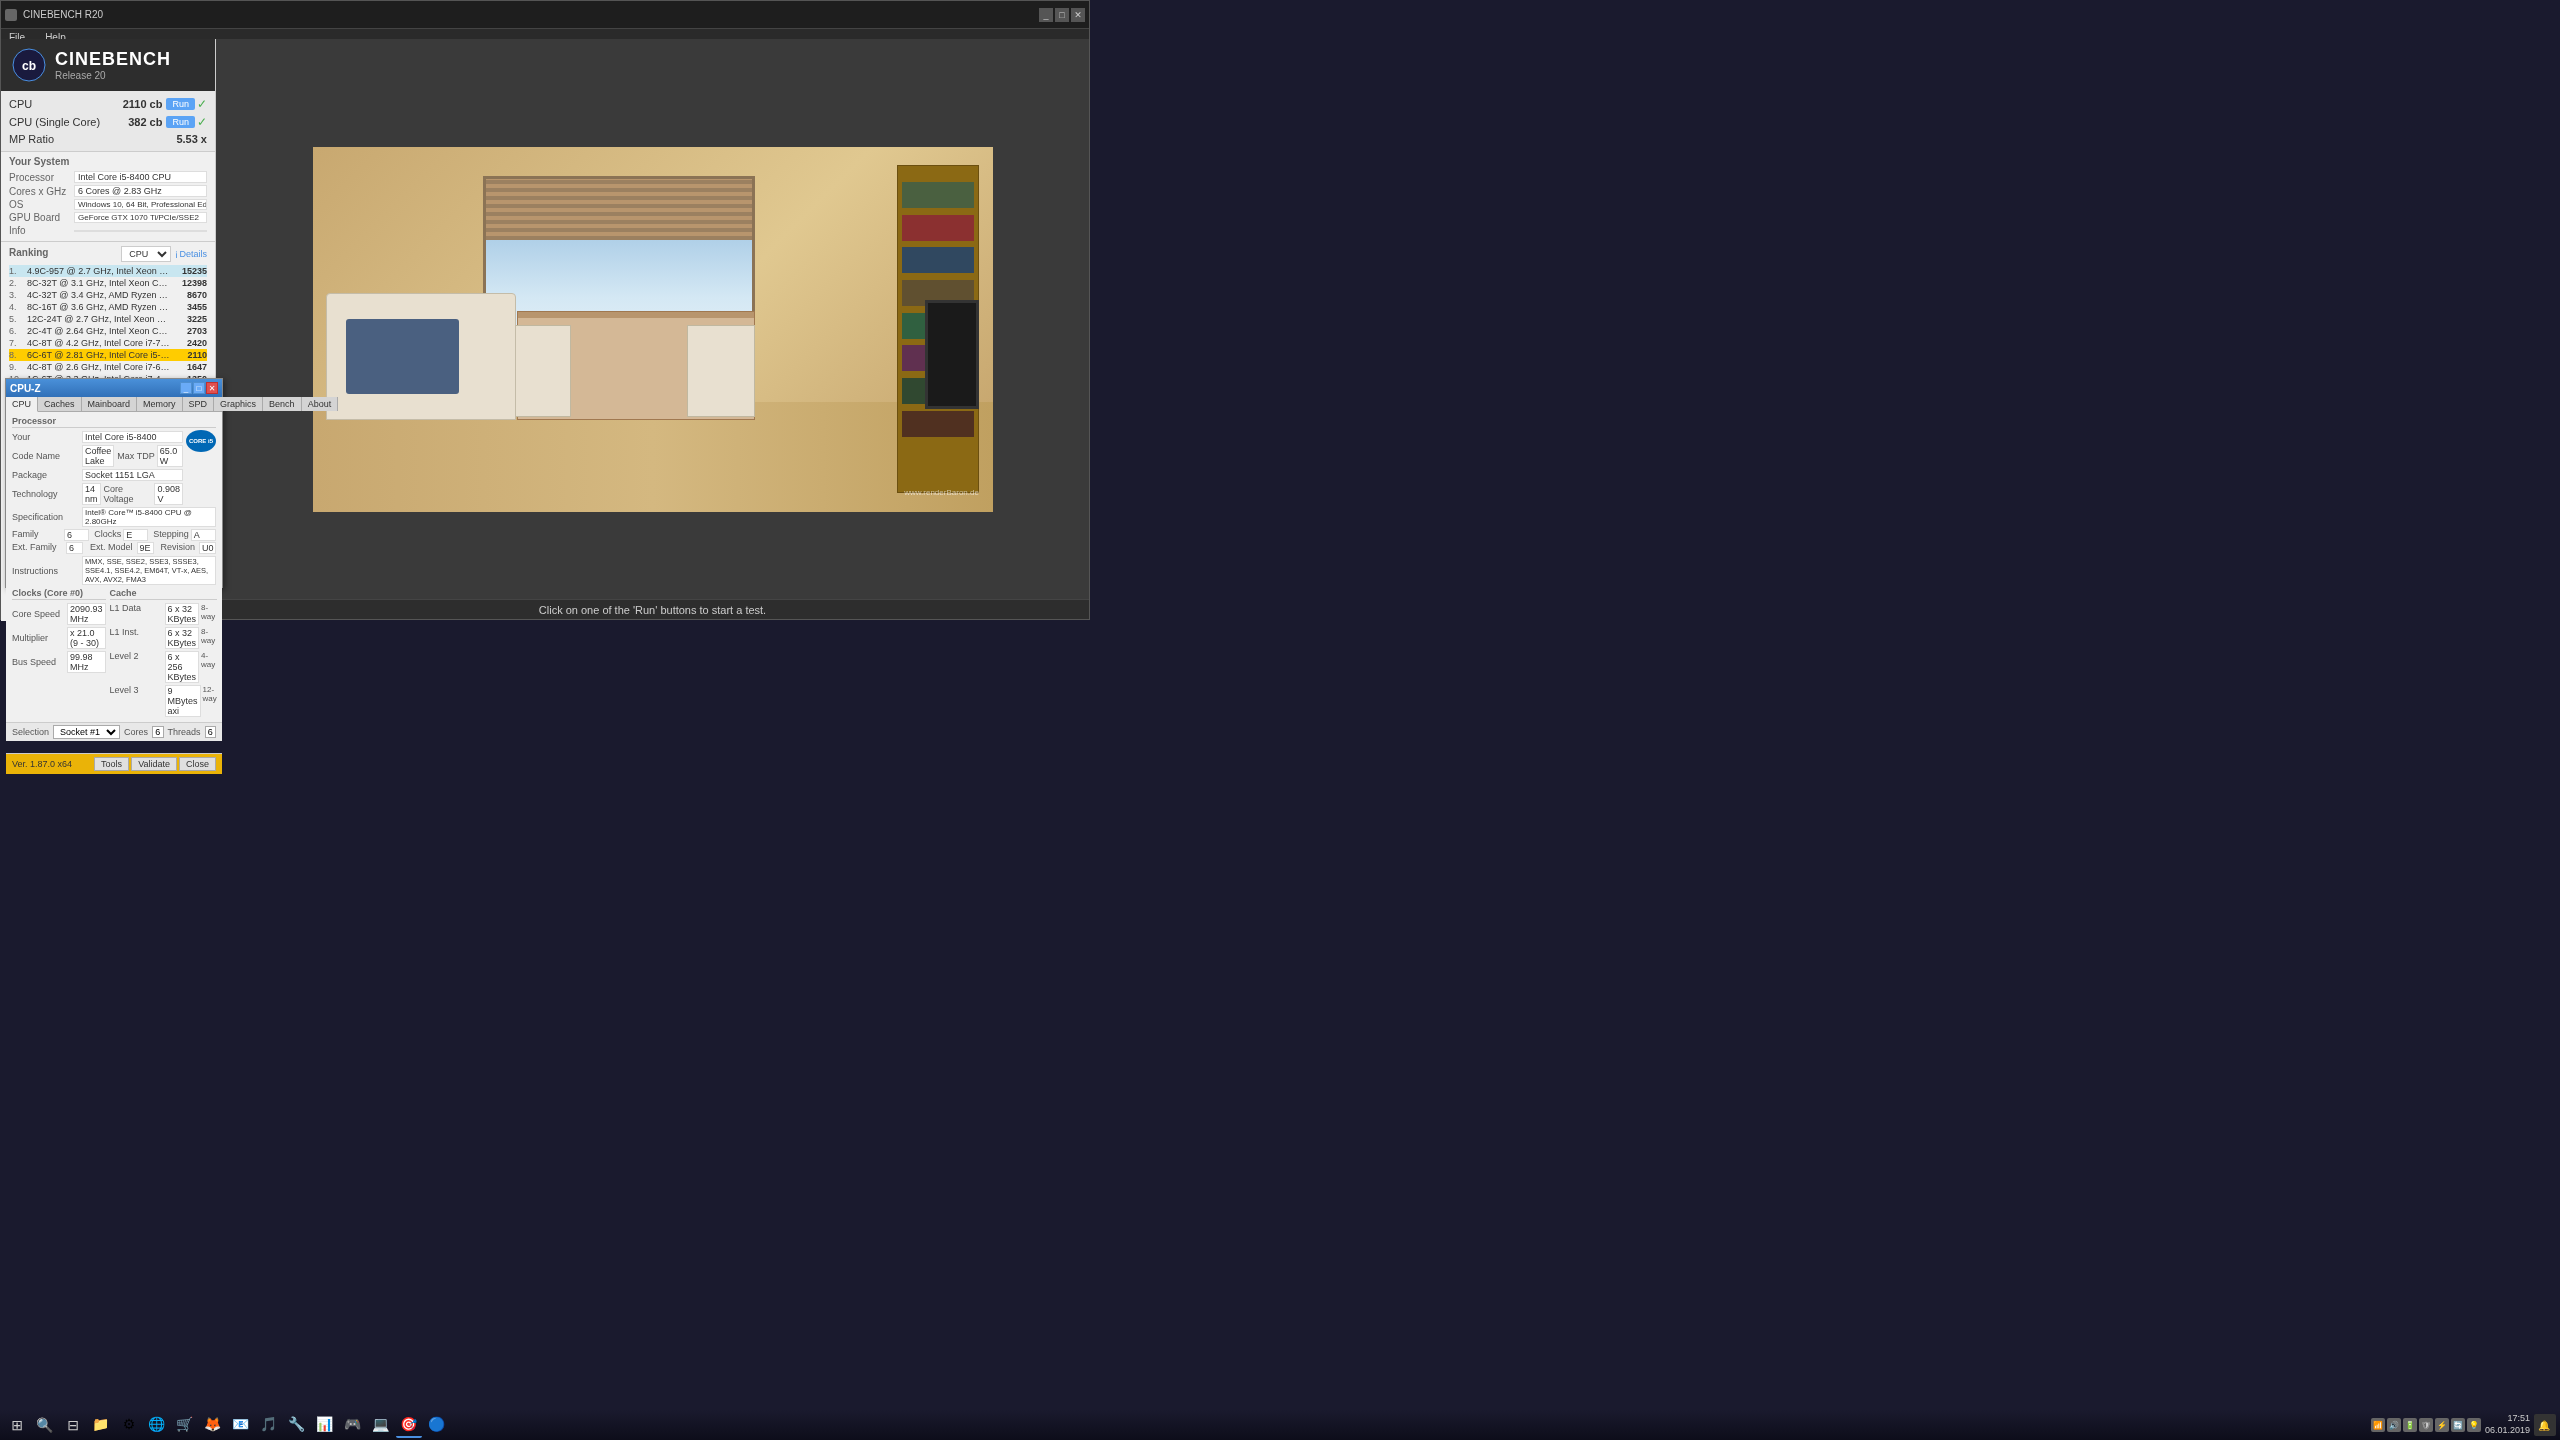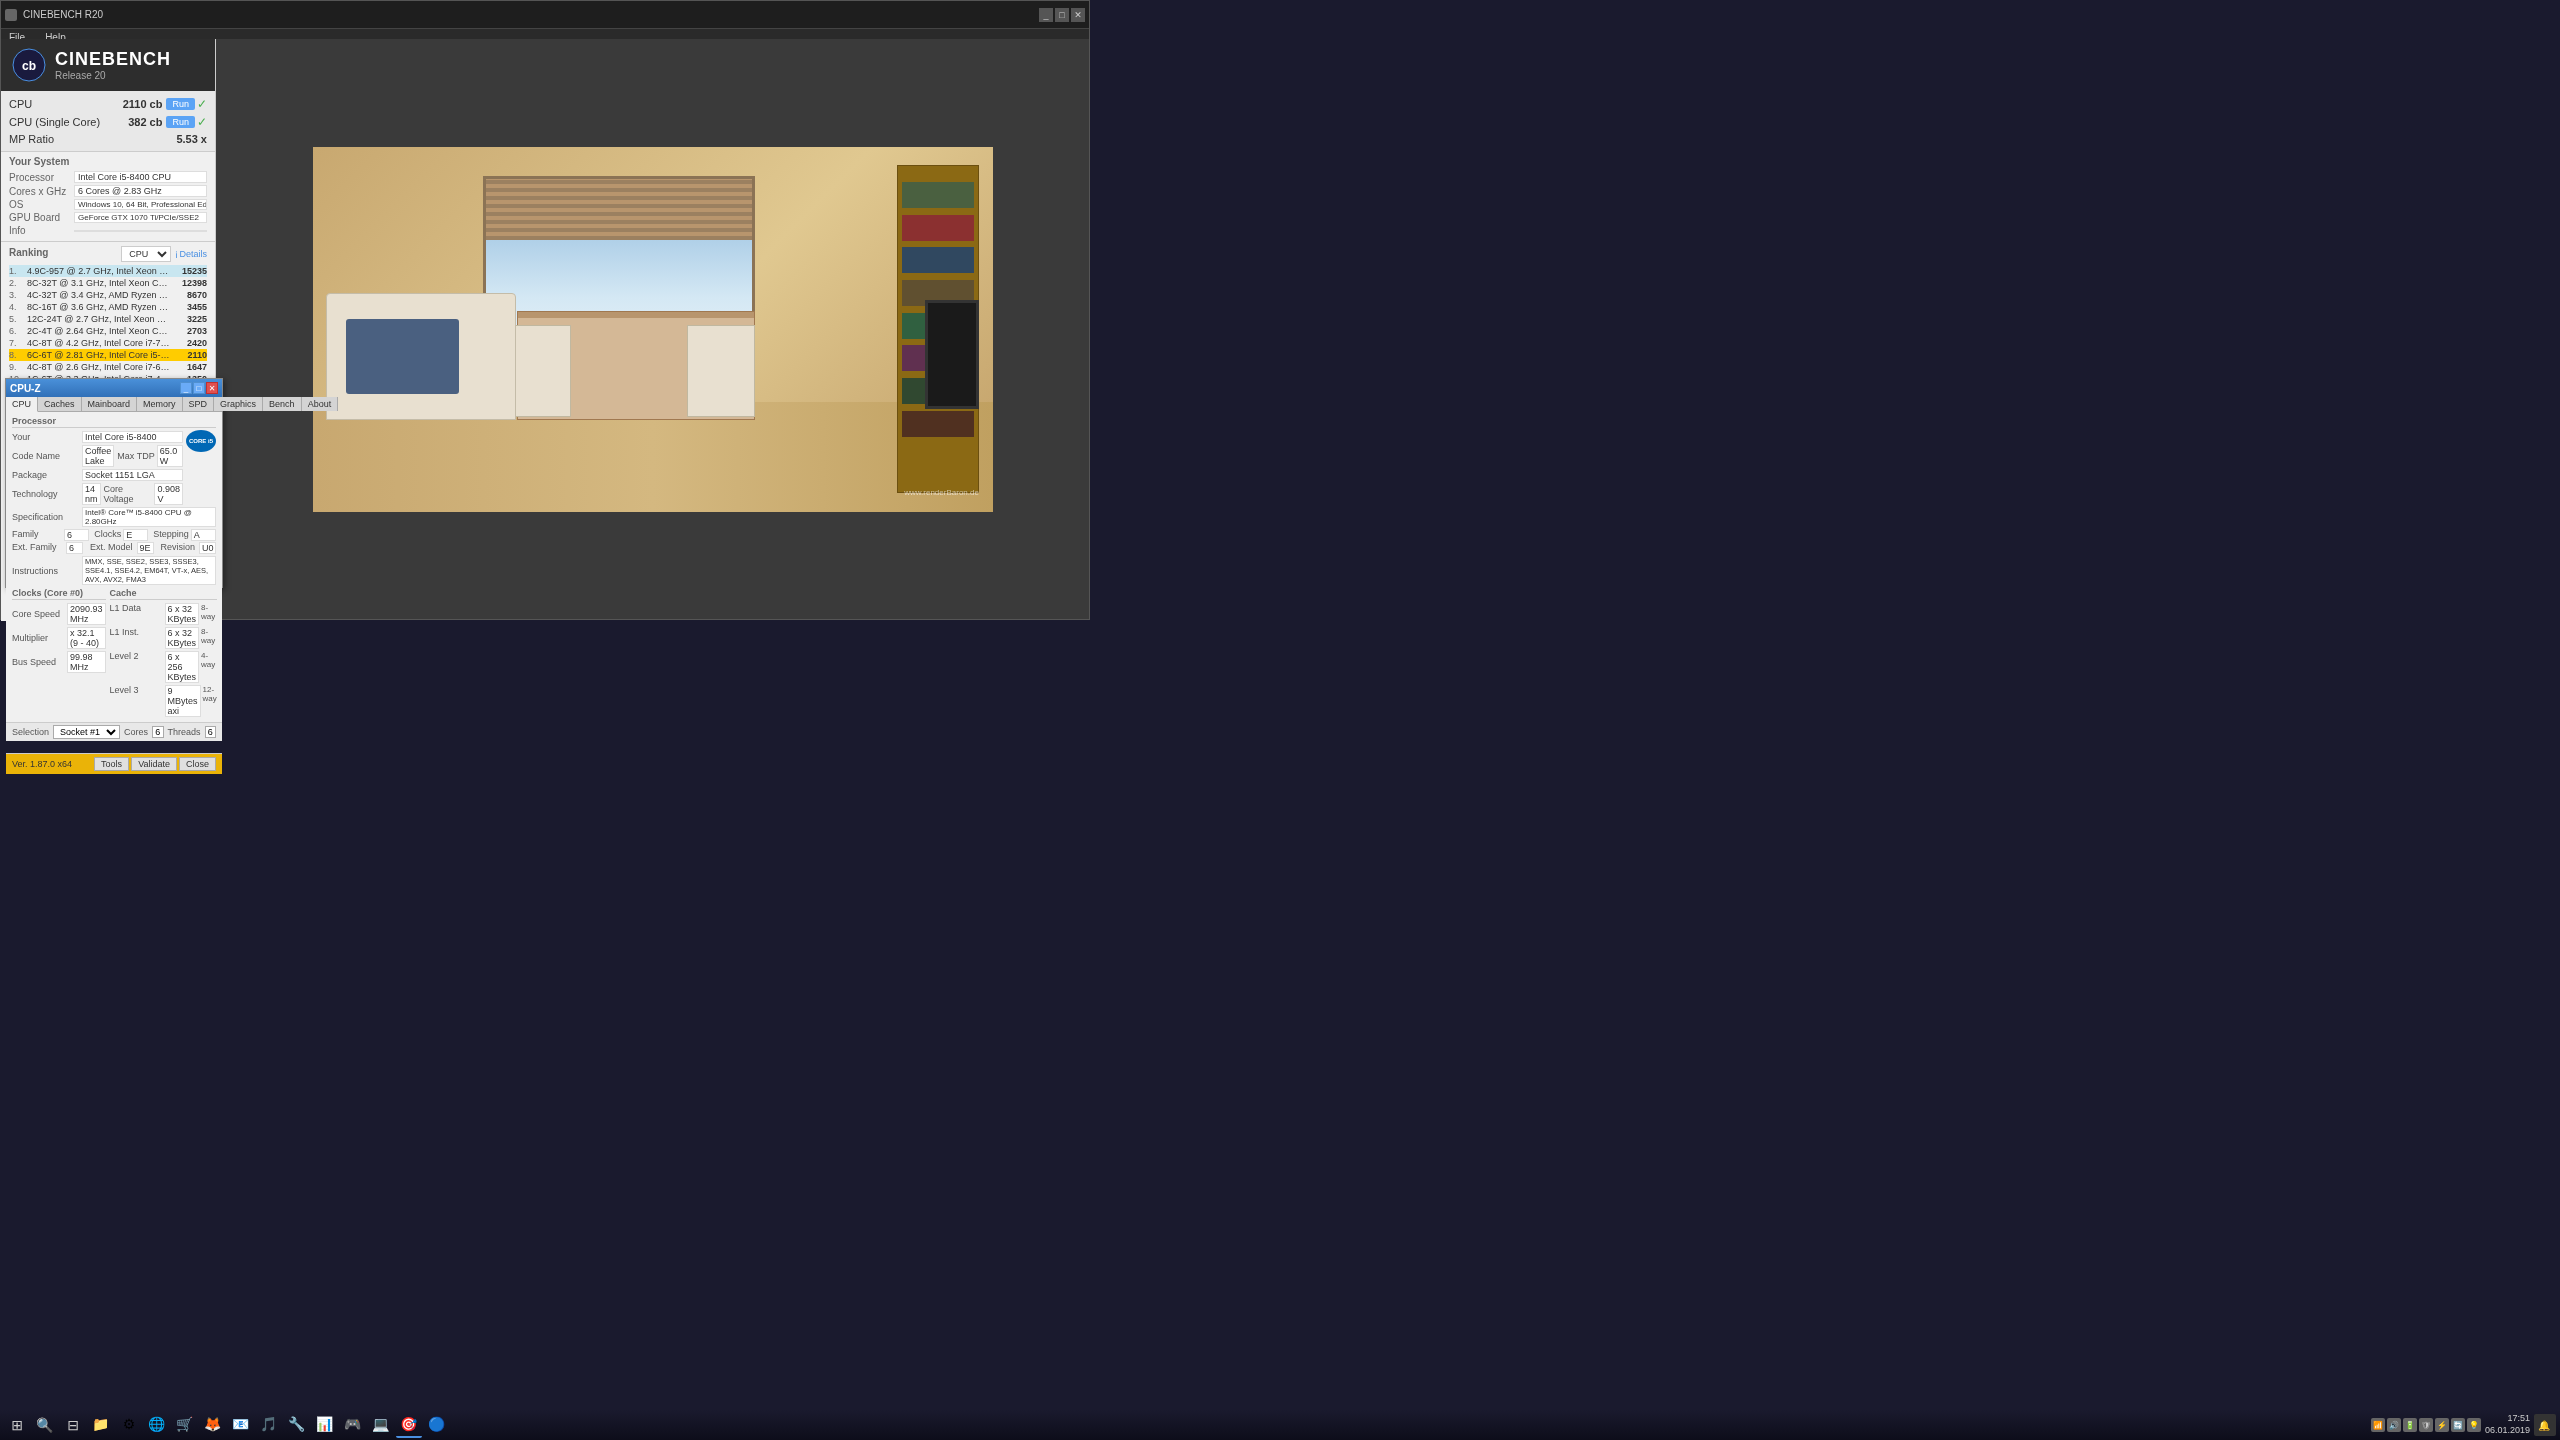"Click on one of the" div.status-bar { html: none -> <div> <span>Click on one of the 'Run' buttons to start a test.</span> </div> }
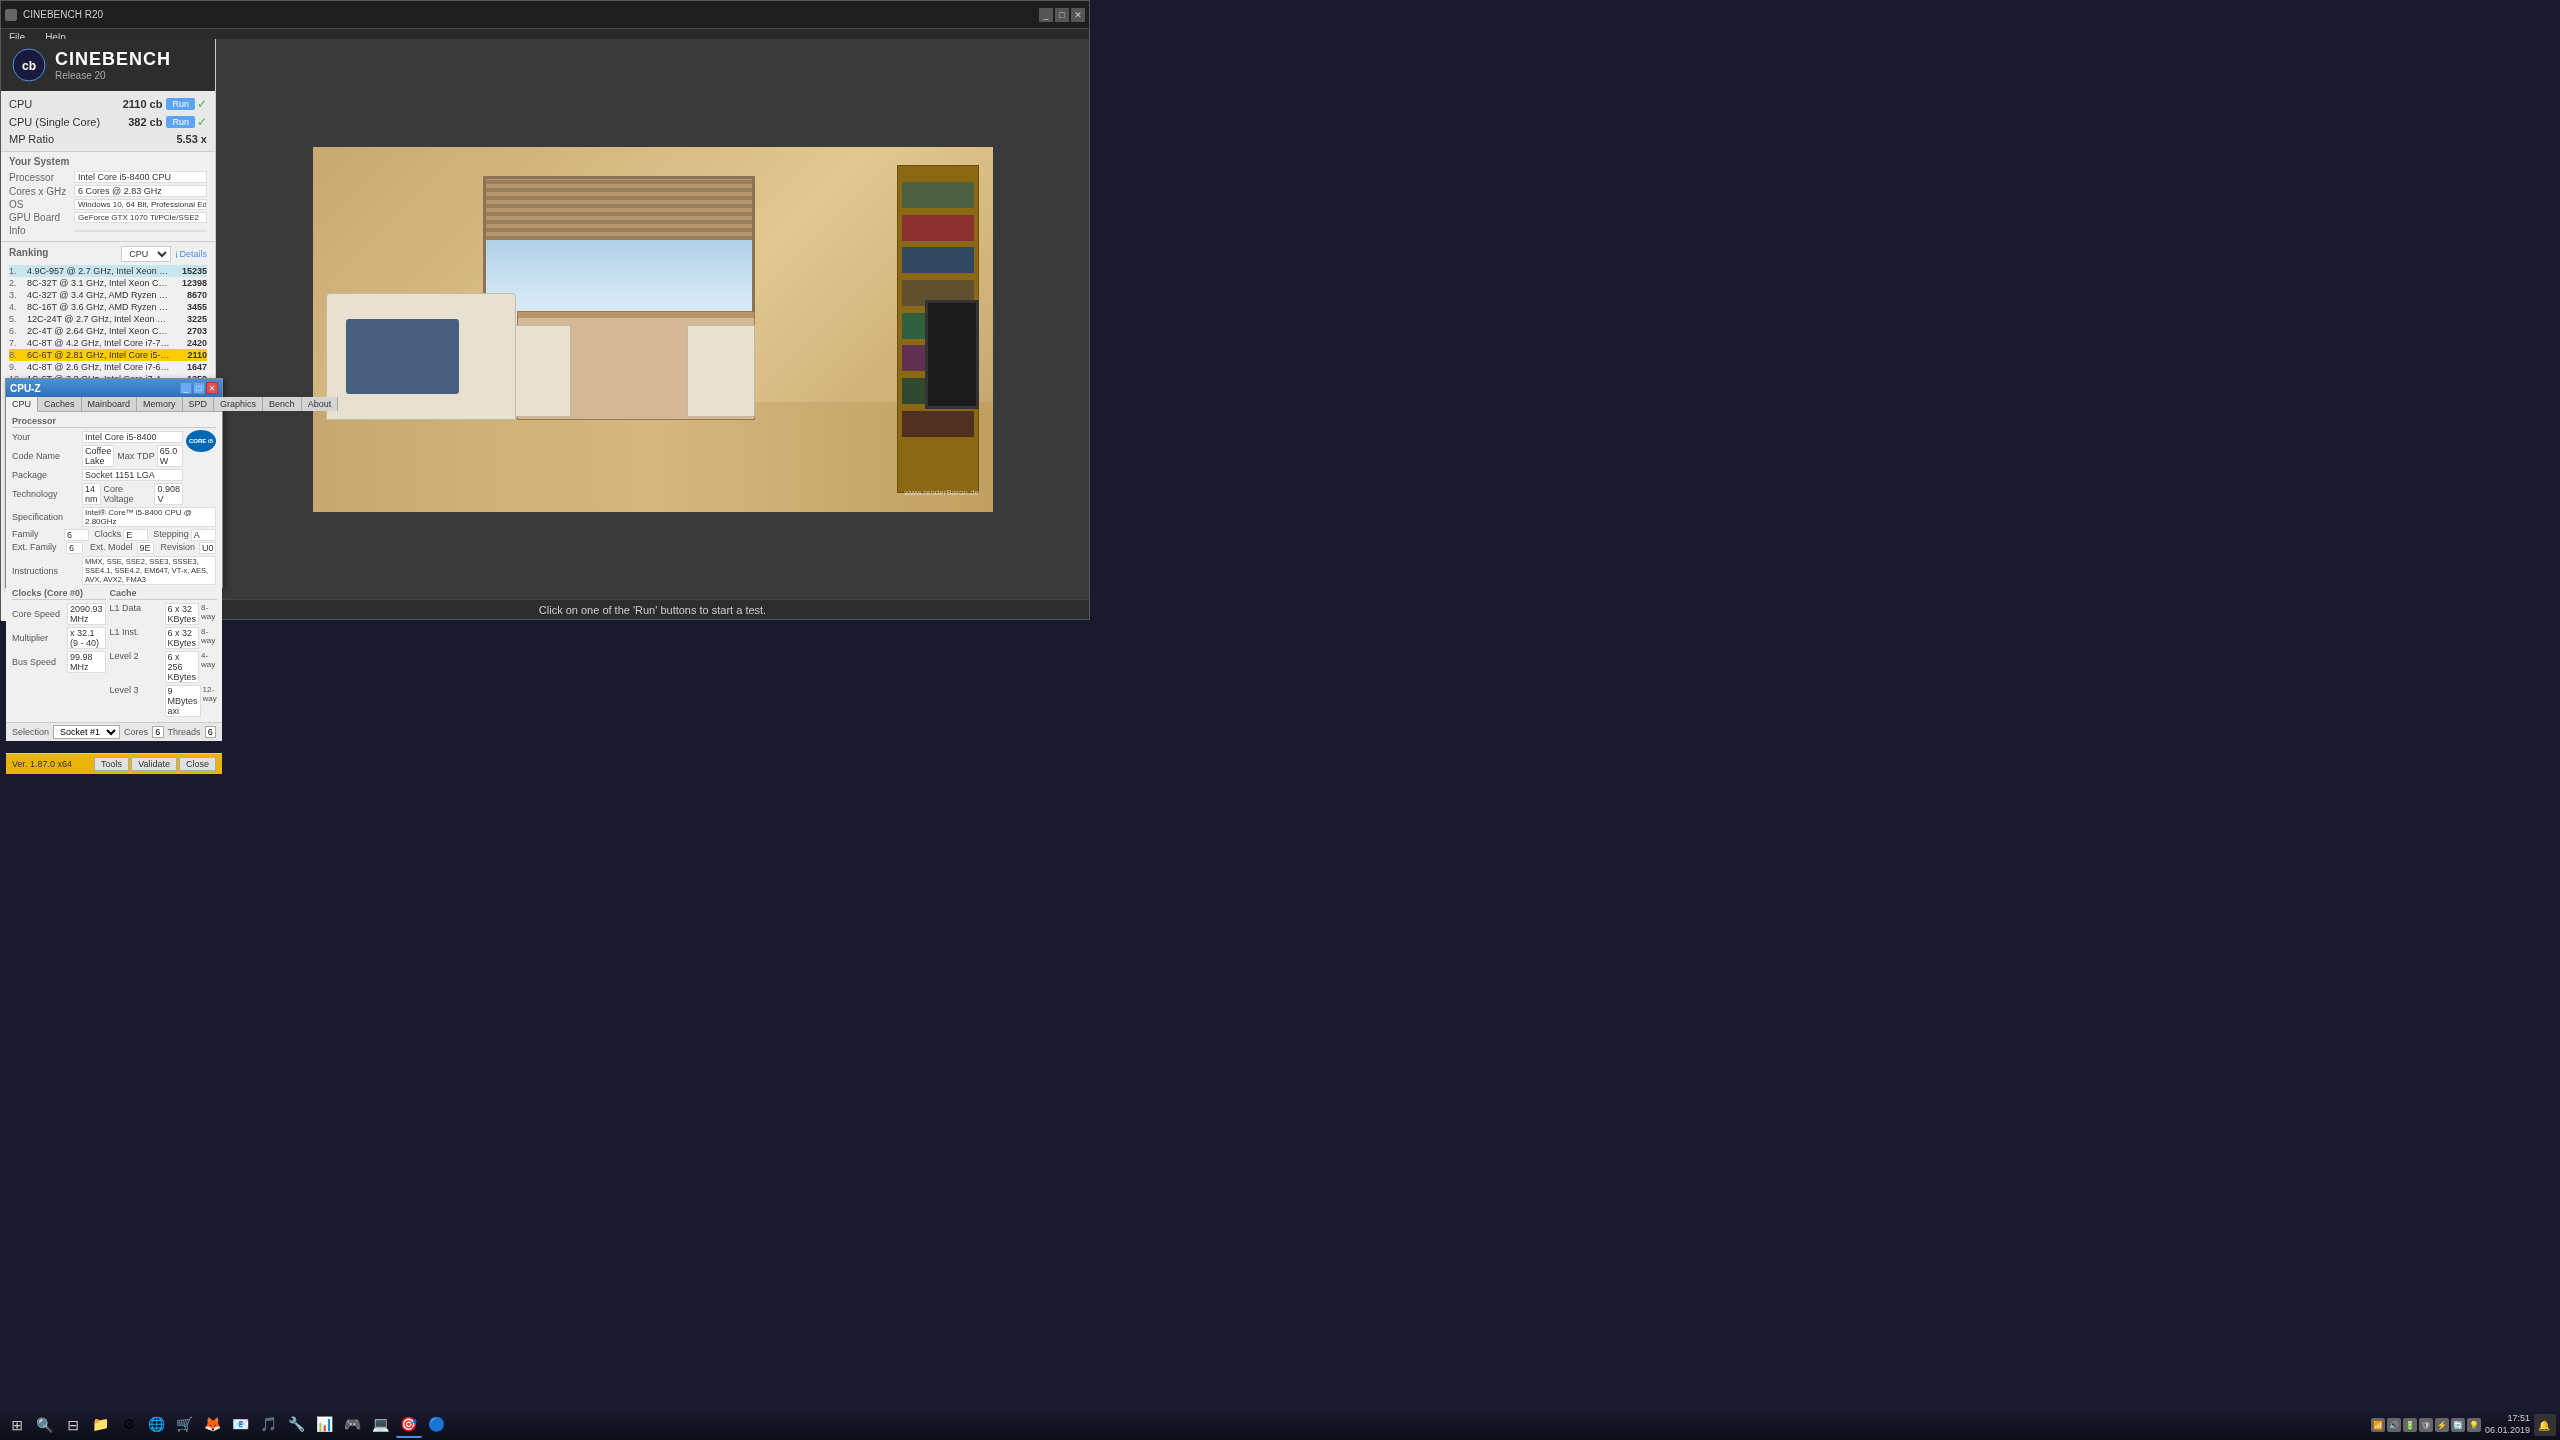"x 32.1 (9 - 40)" span.cpuz-value { text: 32.1 (9 - 40 -> 21.0 (9 - 30 }
